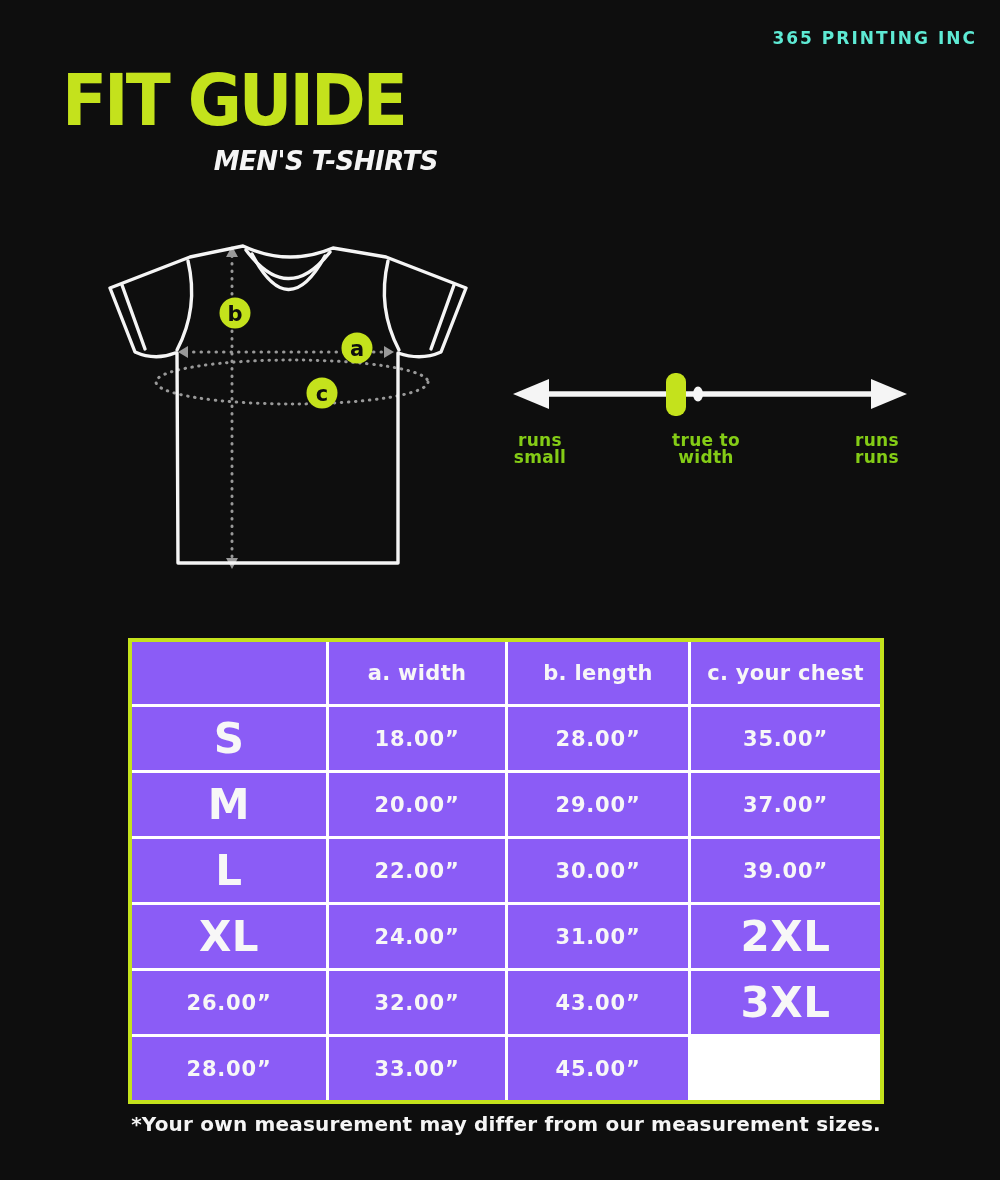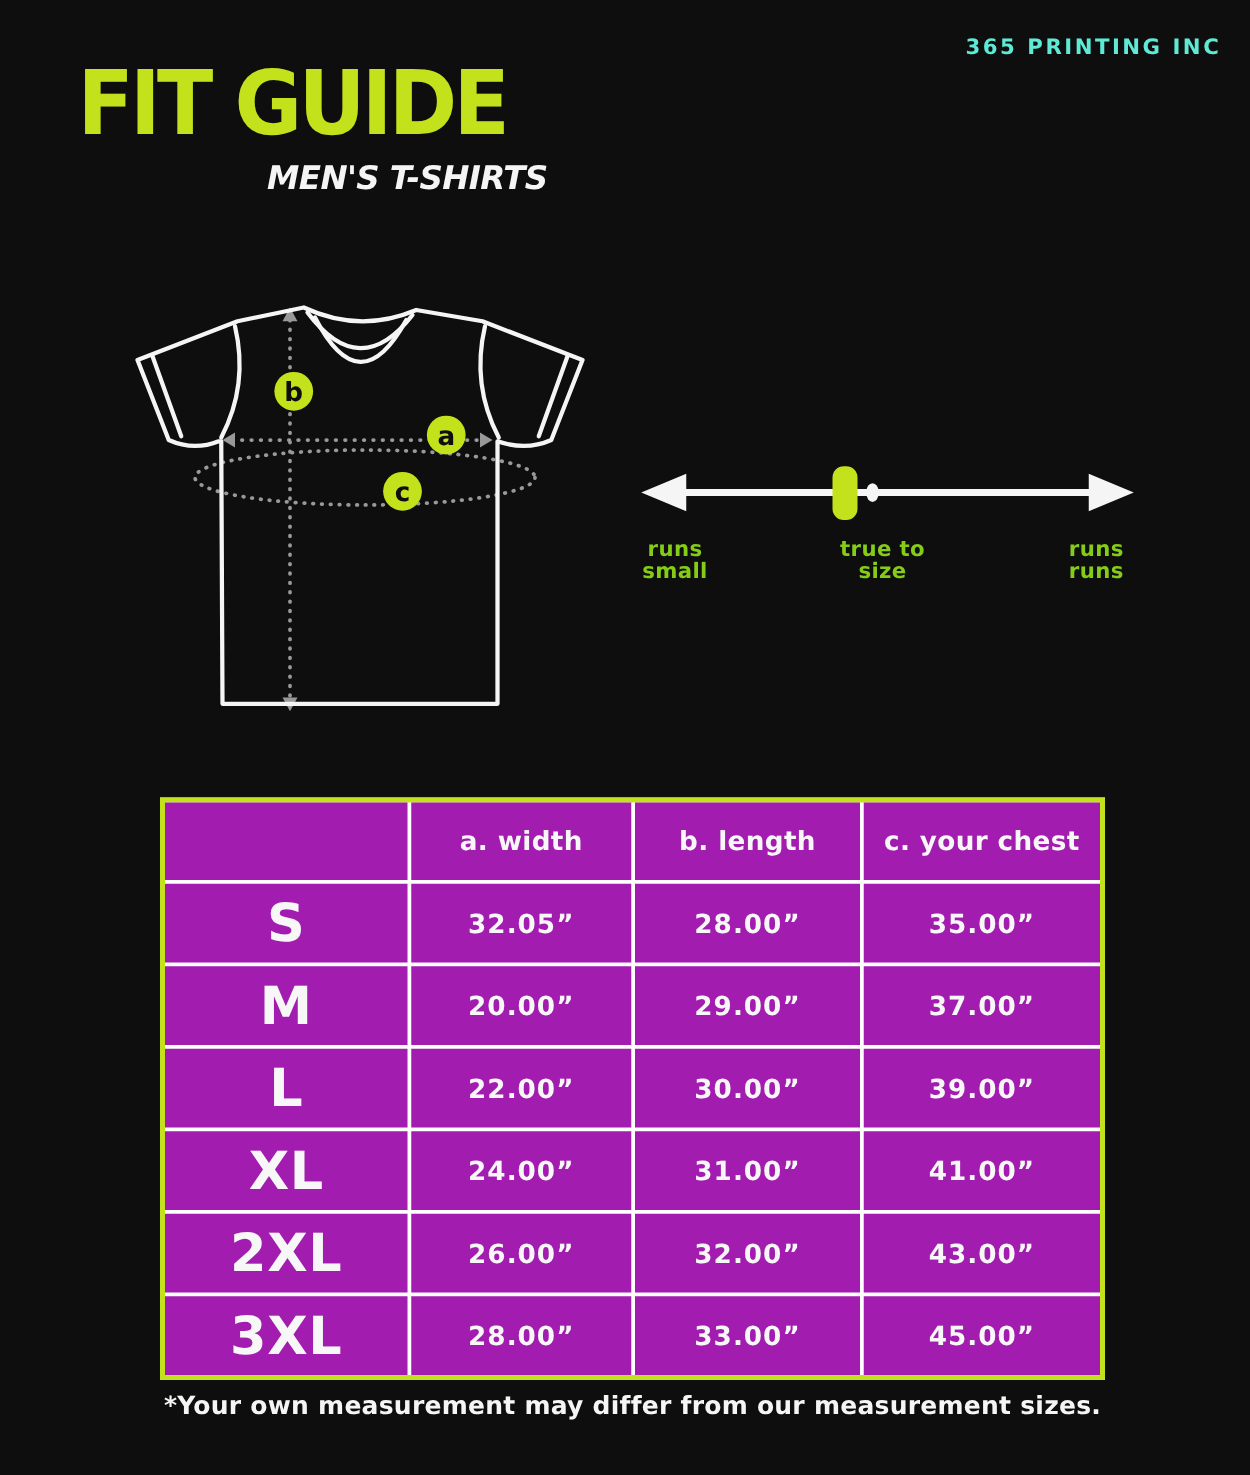"FIT GUIDE" .title-block { top: 48px -> 66px }
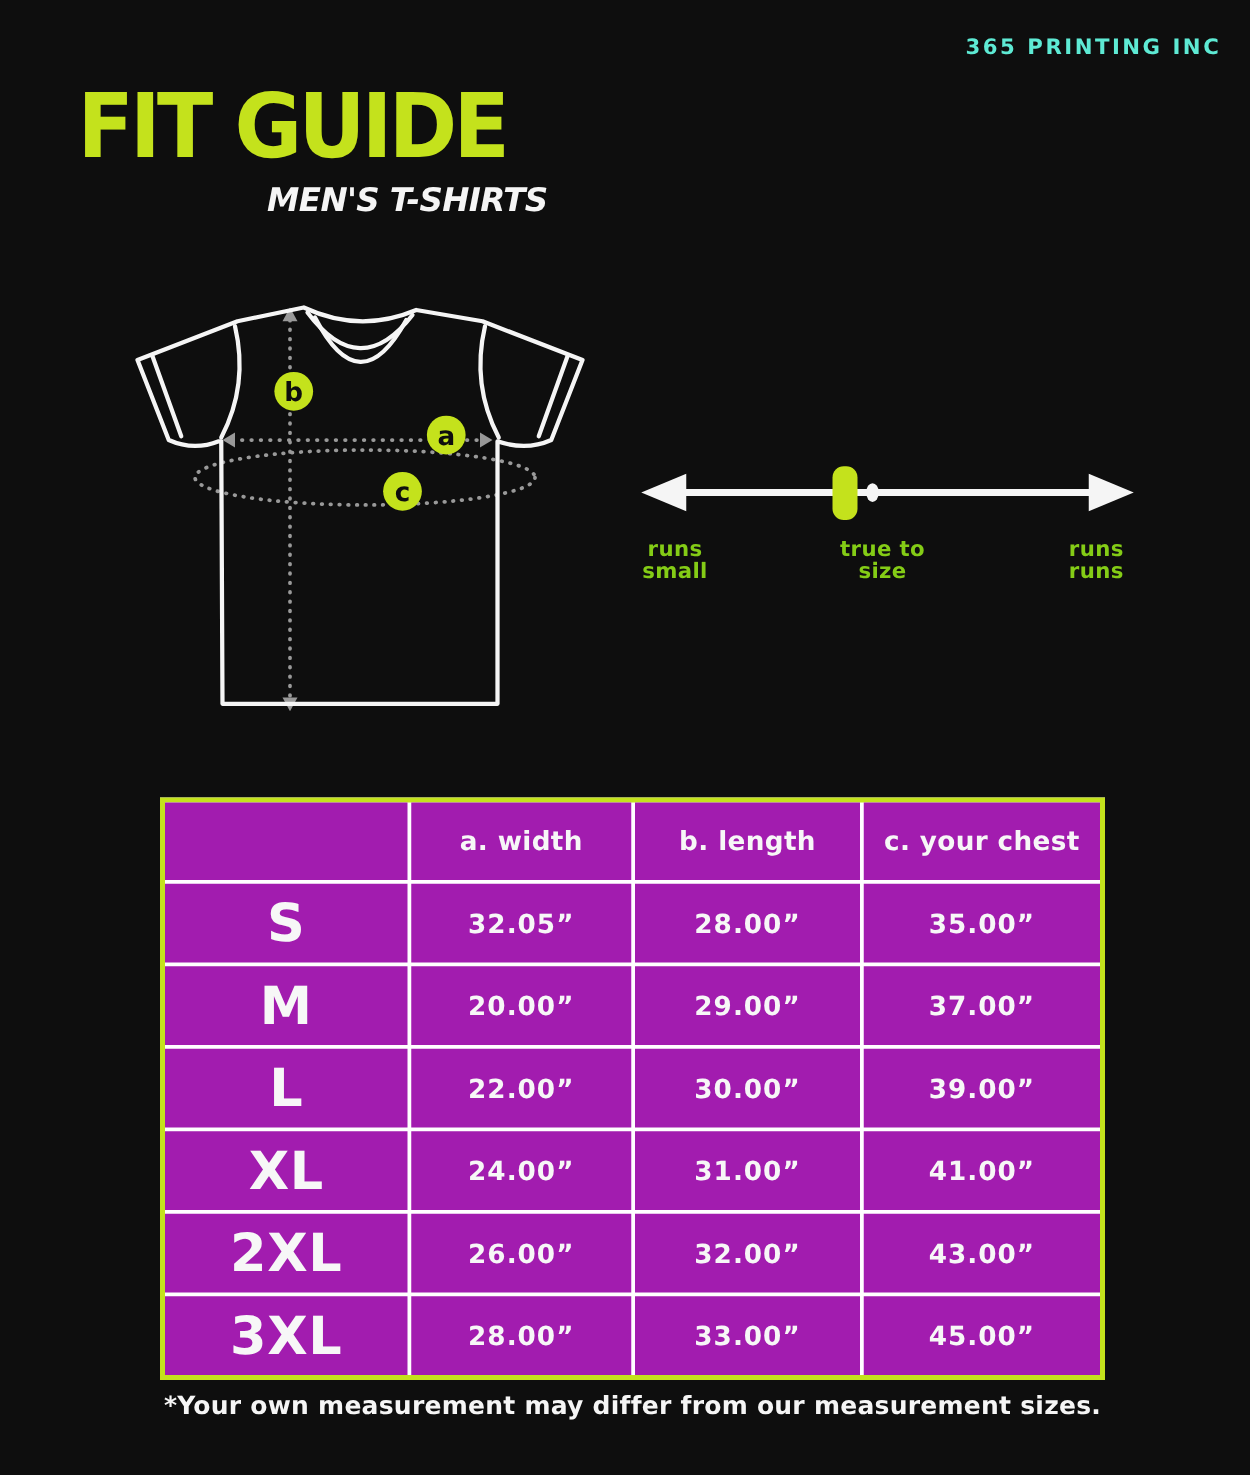"size" span { text: size -> width }
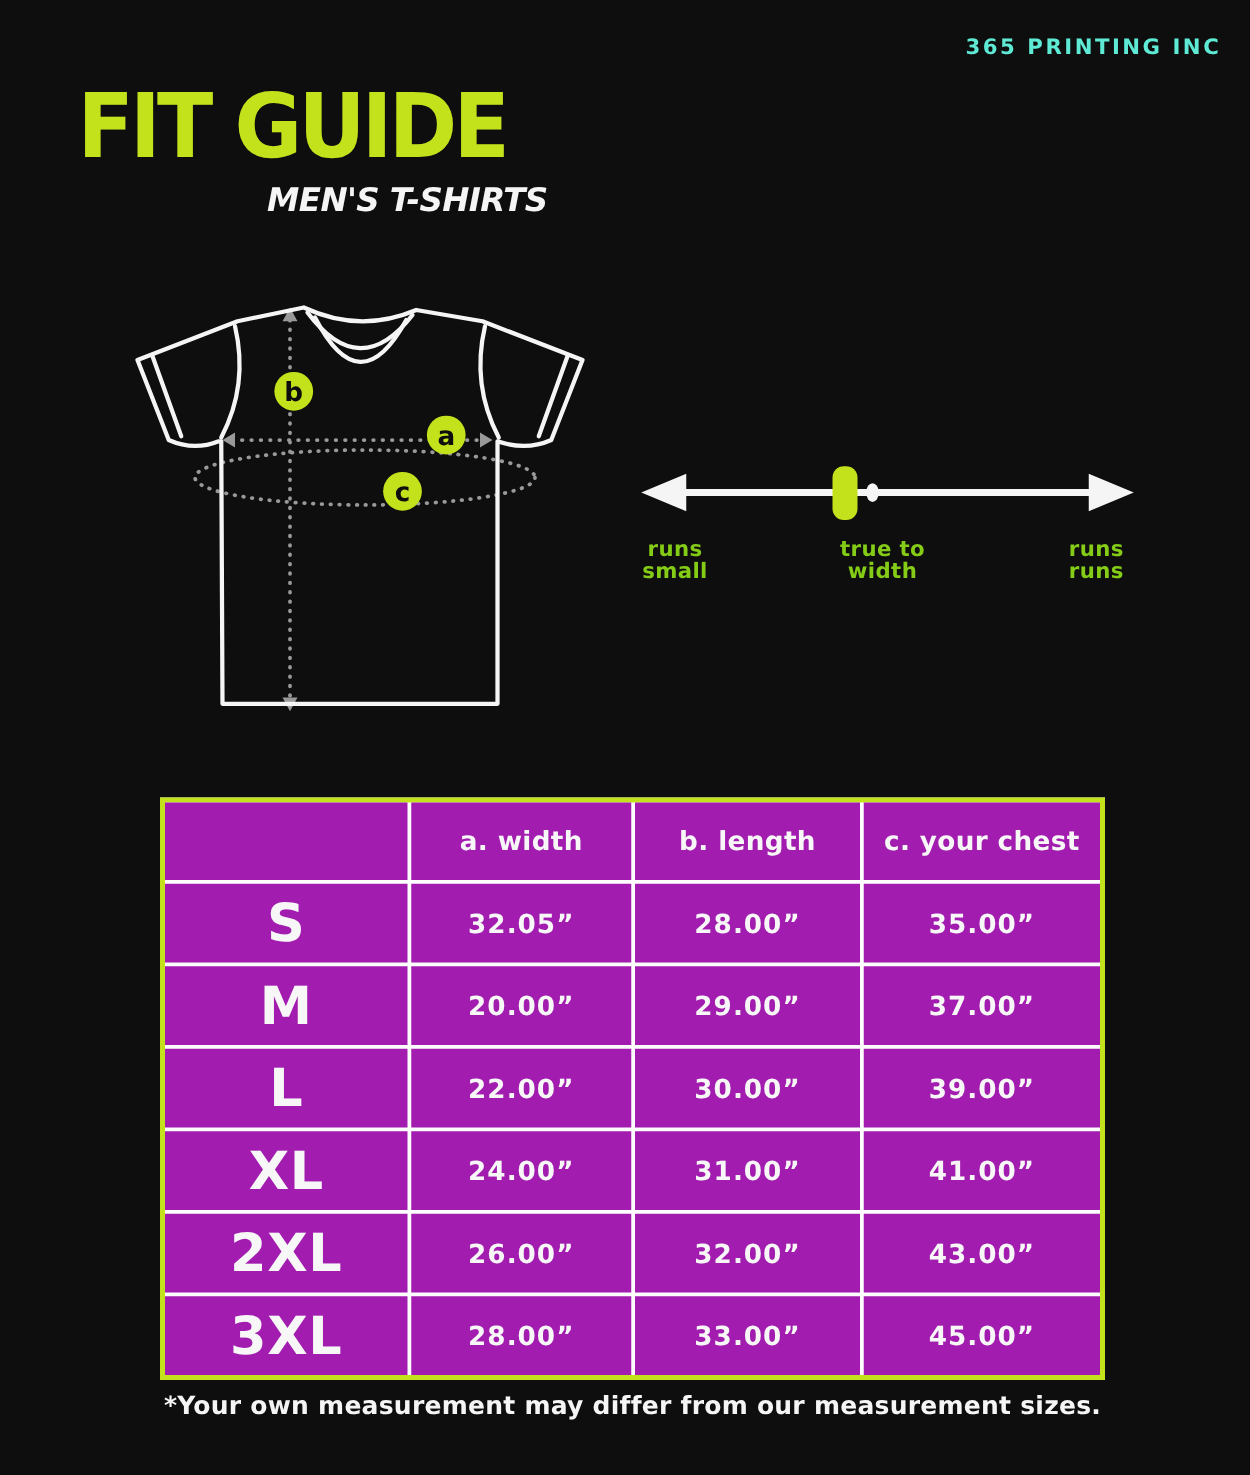"a. width" .cell { background: #a21caf -> #8b5cf6 }
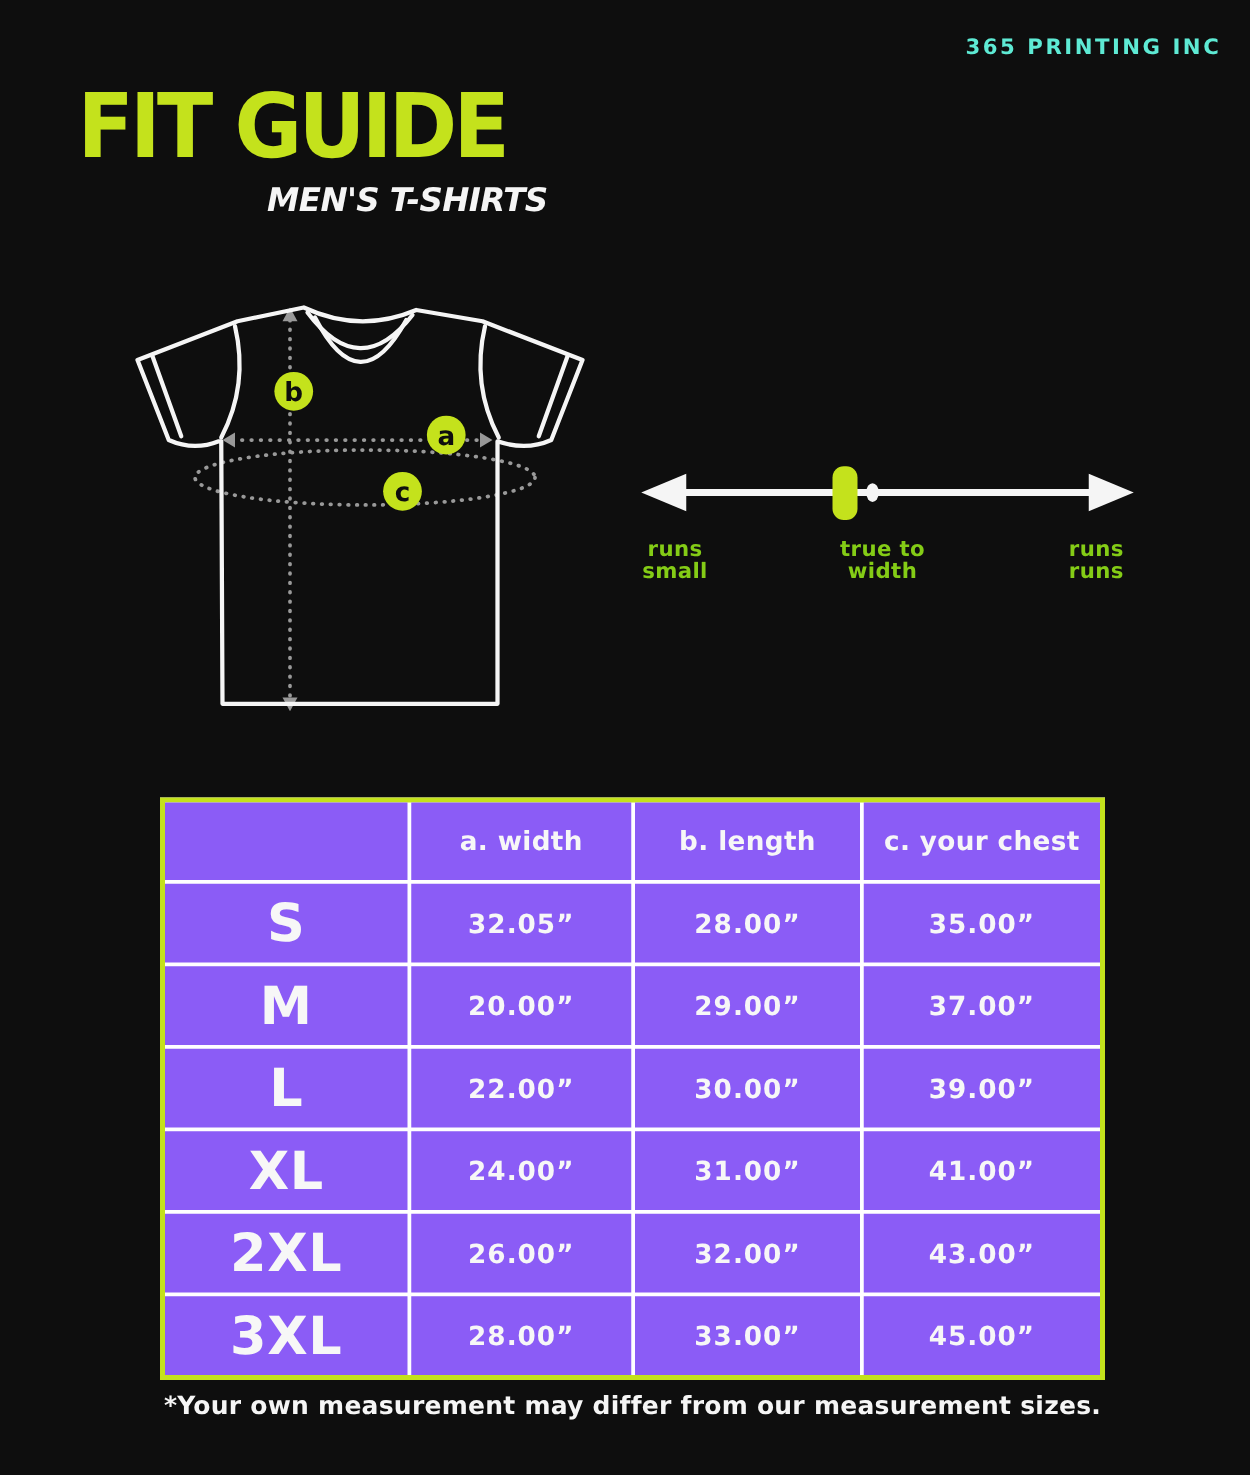"32.05”" div.cell { text: 32.05 -> 18.00 }
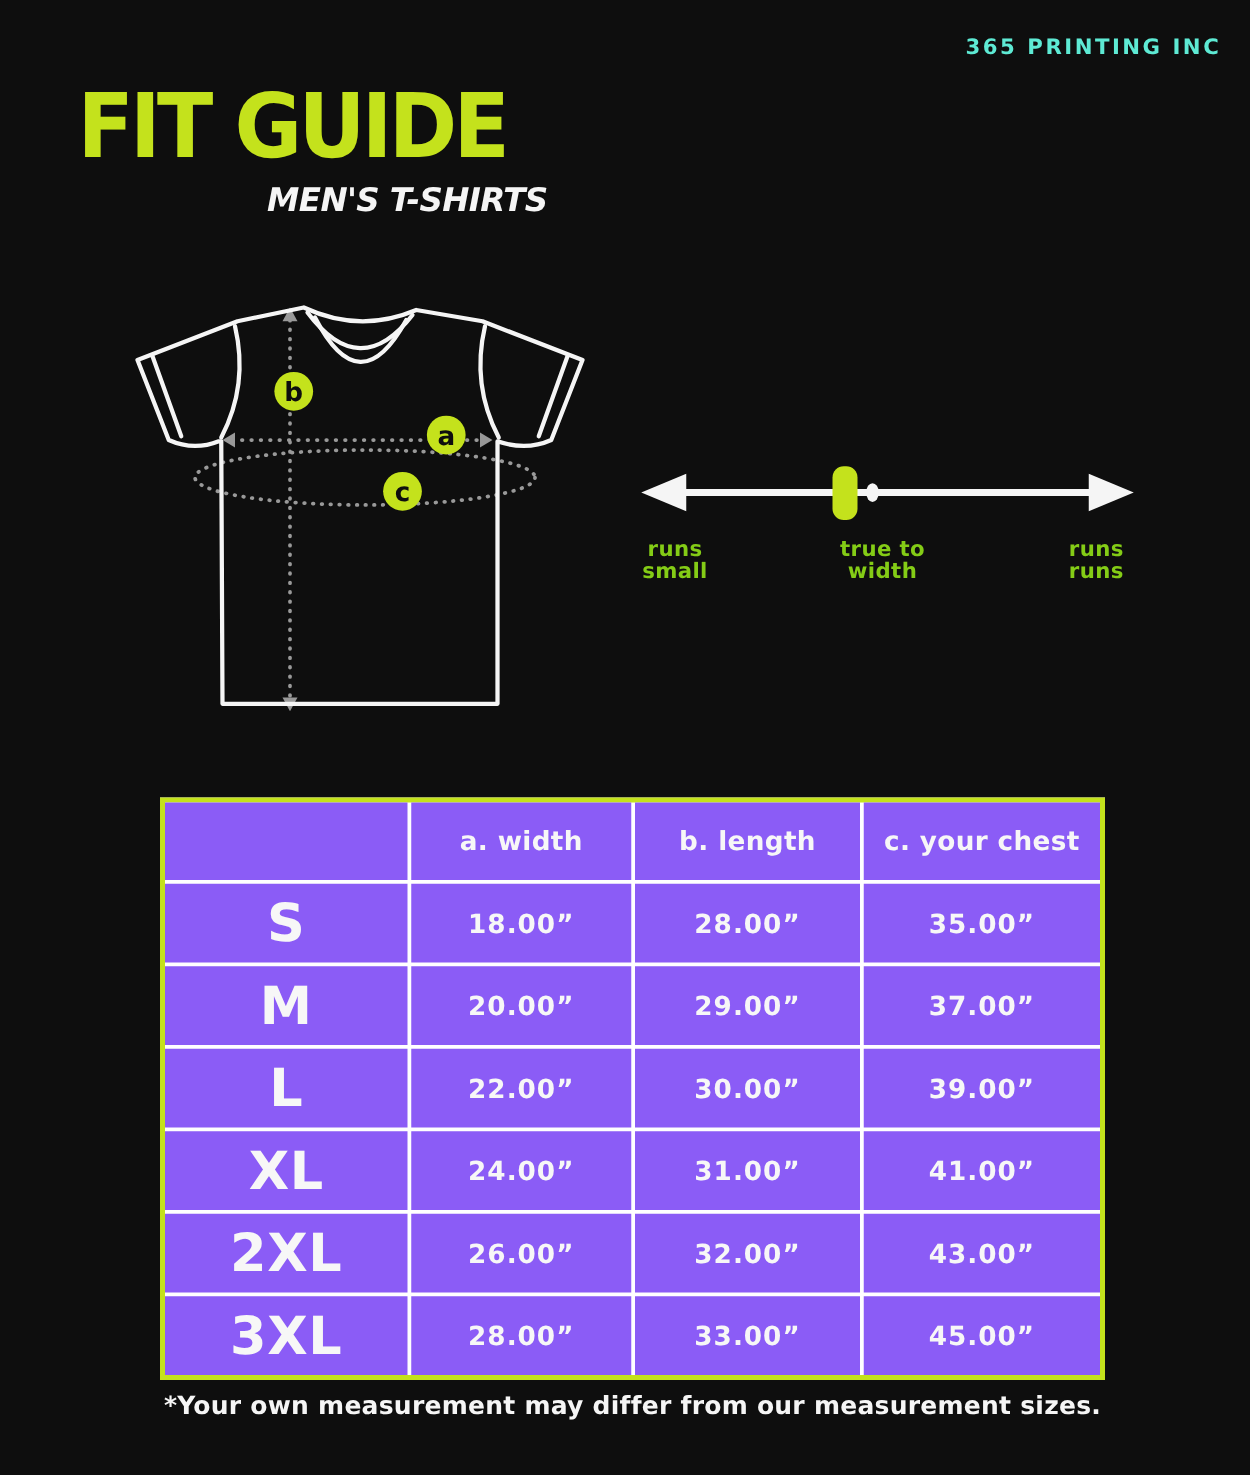"41.00”" div.cell { html: <div>41.00”</div> -> none }
